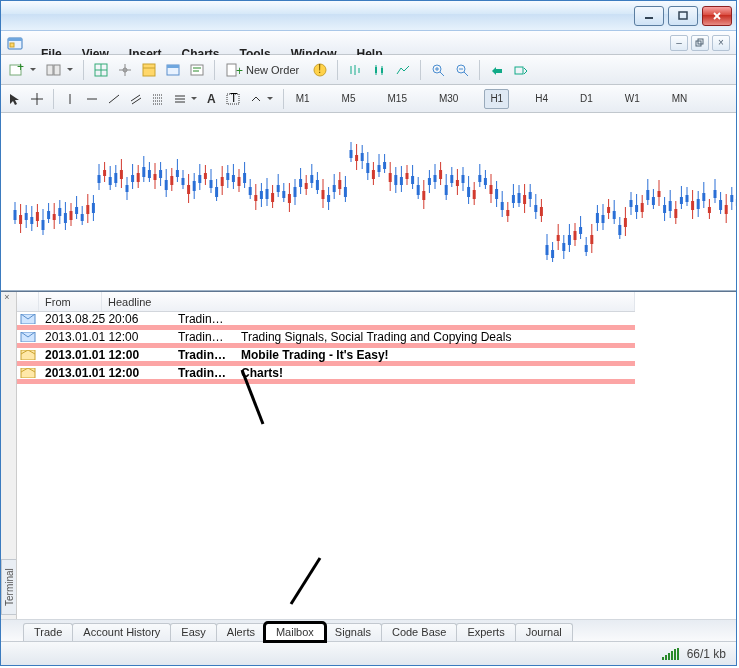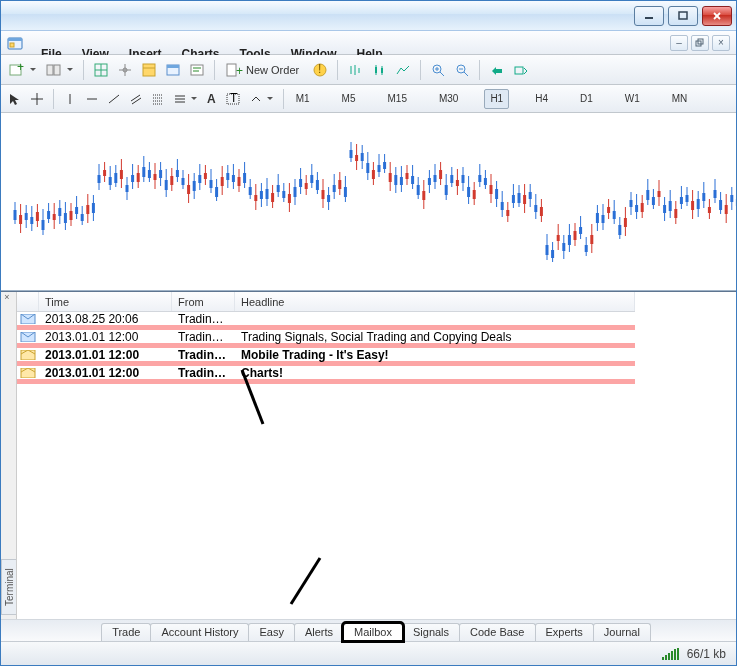"Time" div.th { html: <div>Time</div> -> none }
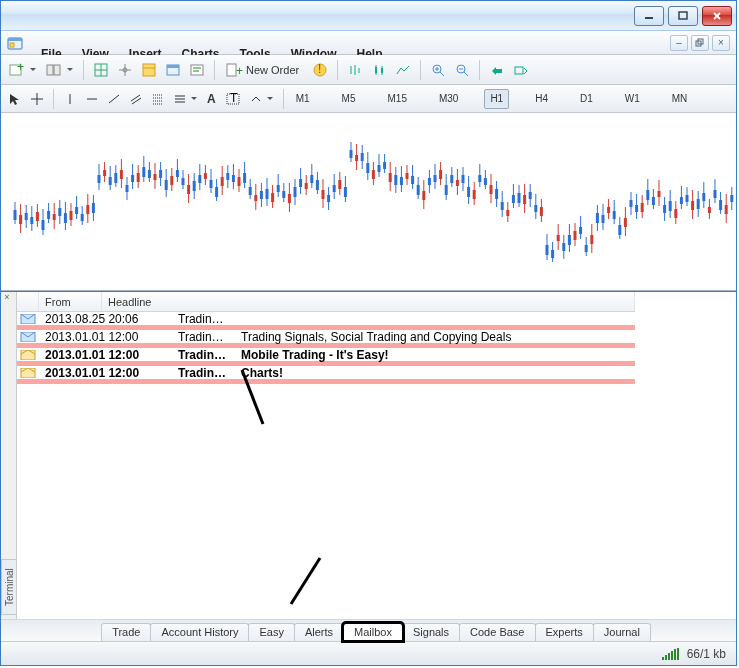"Trade" .tabs { justify-content: center -> none }
